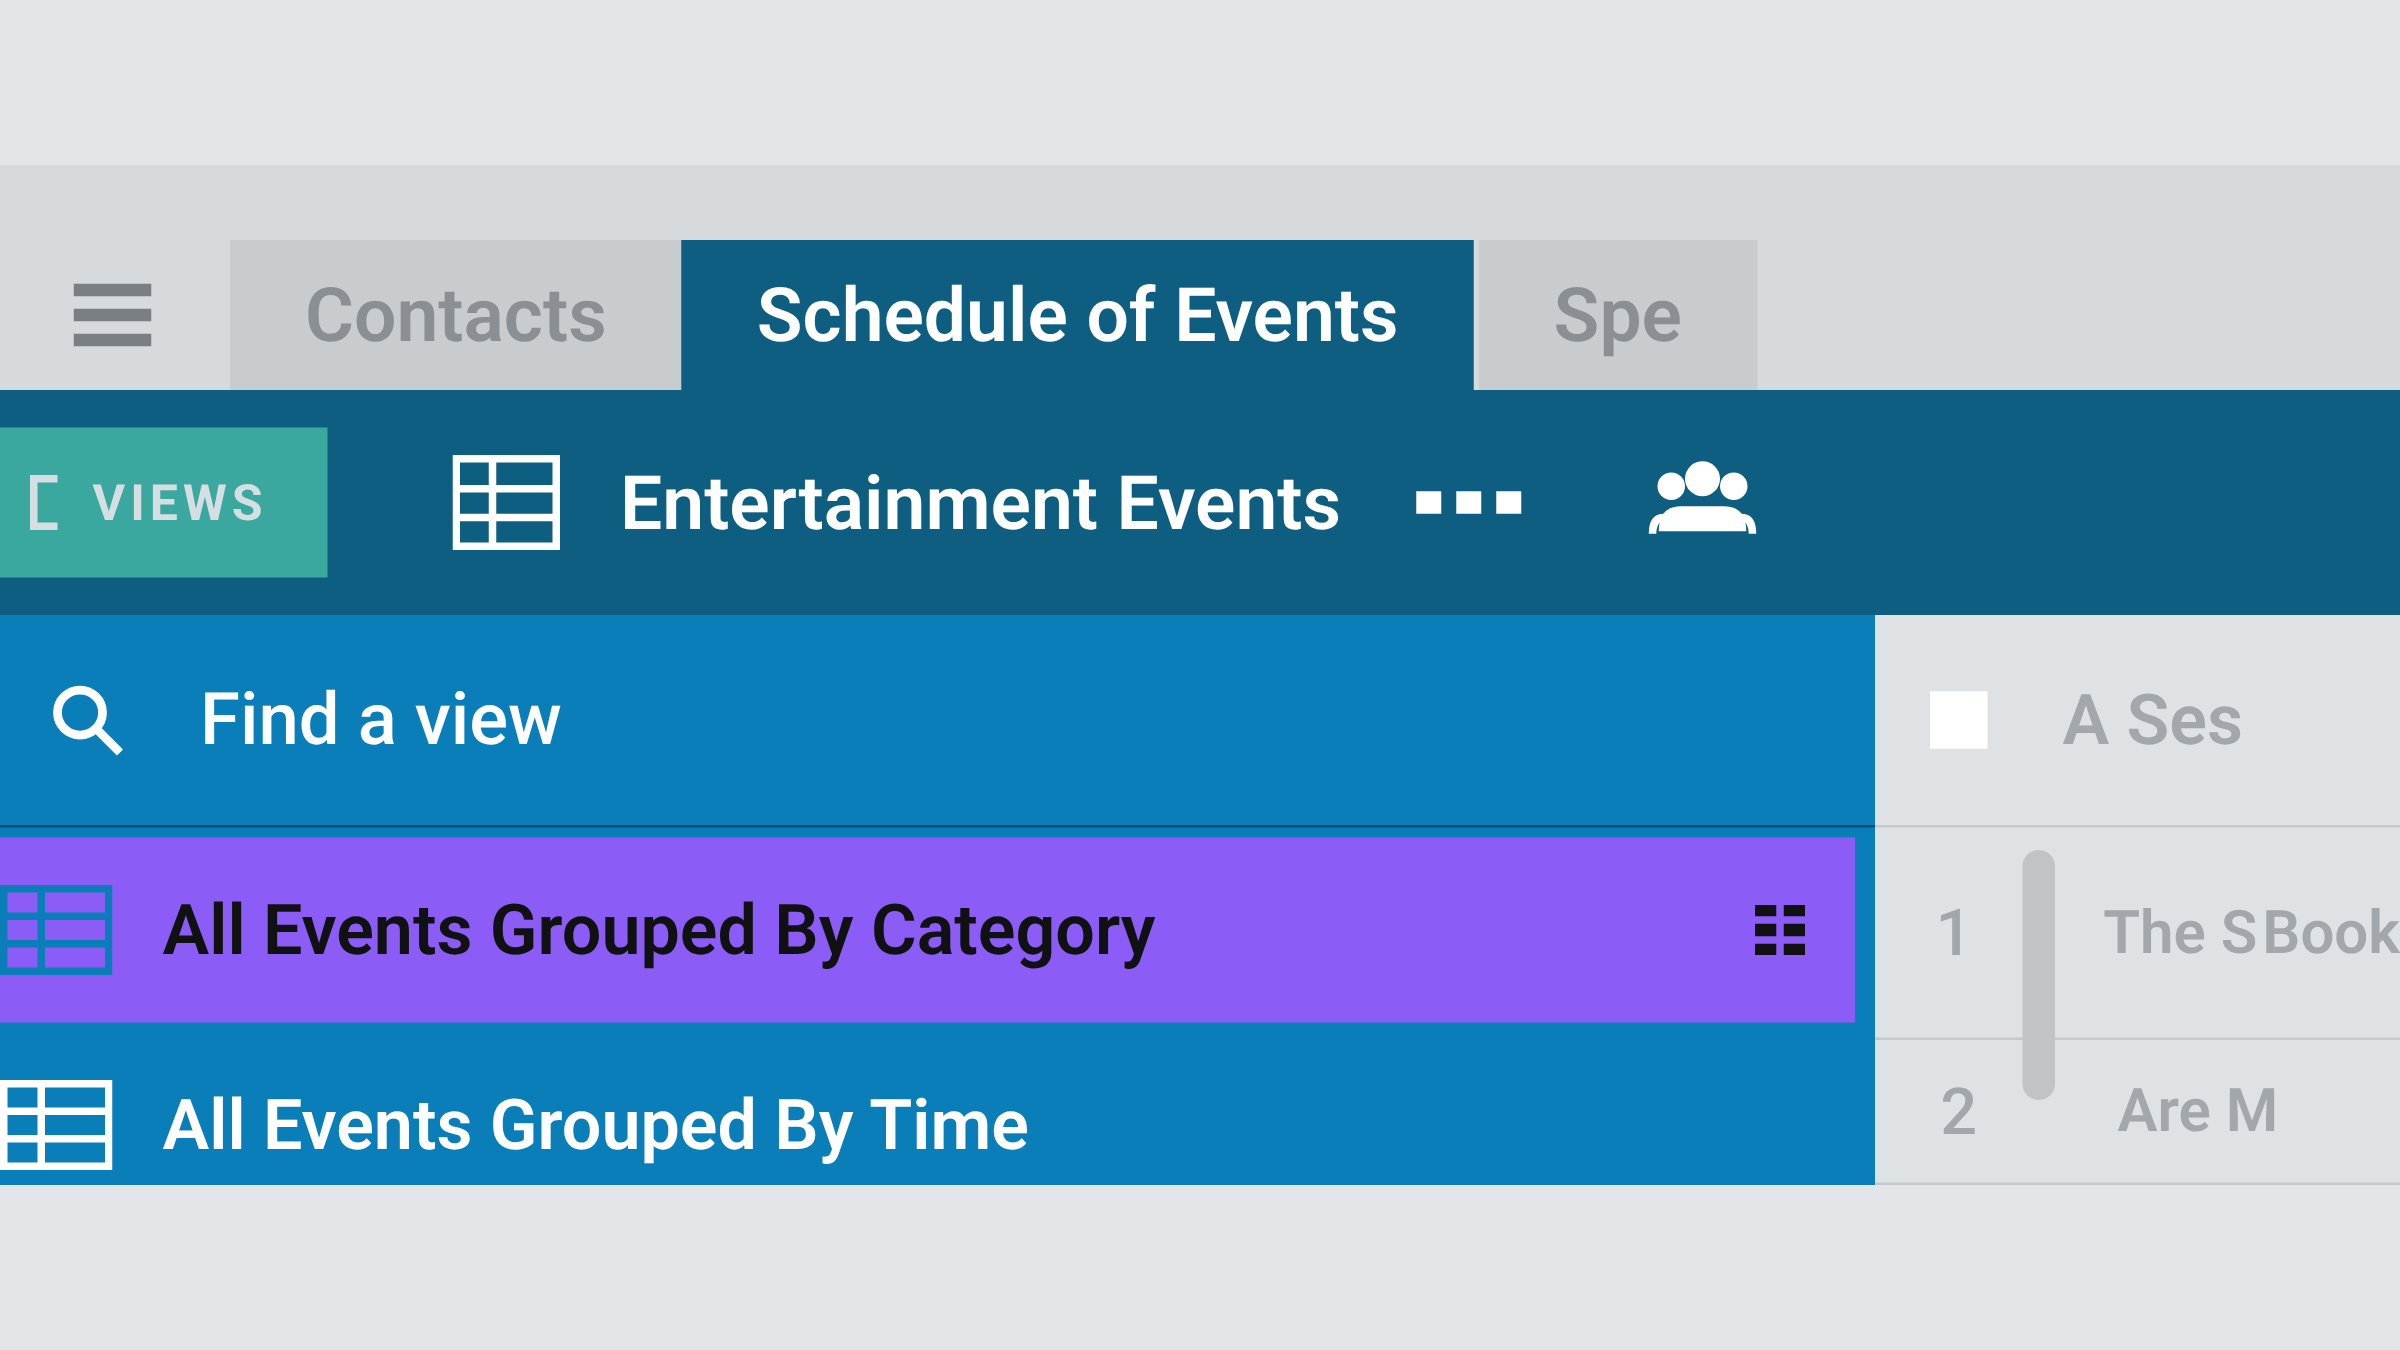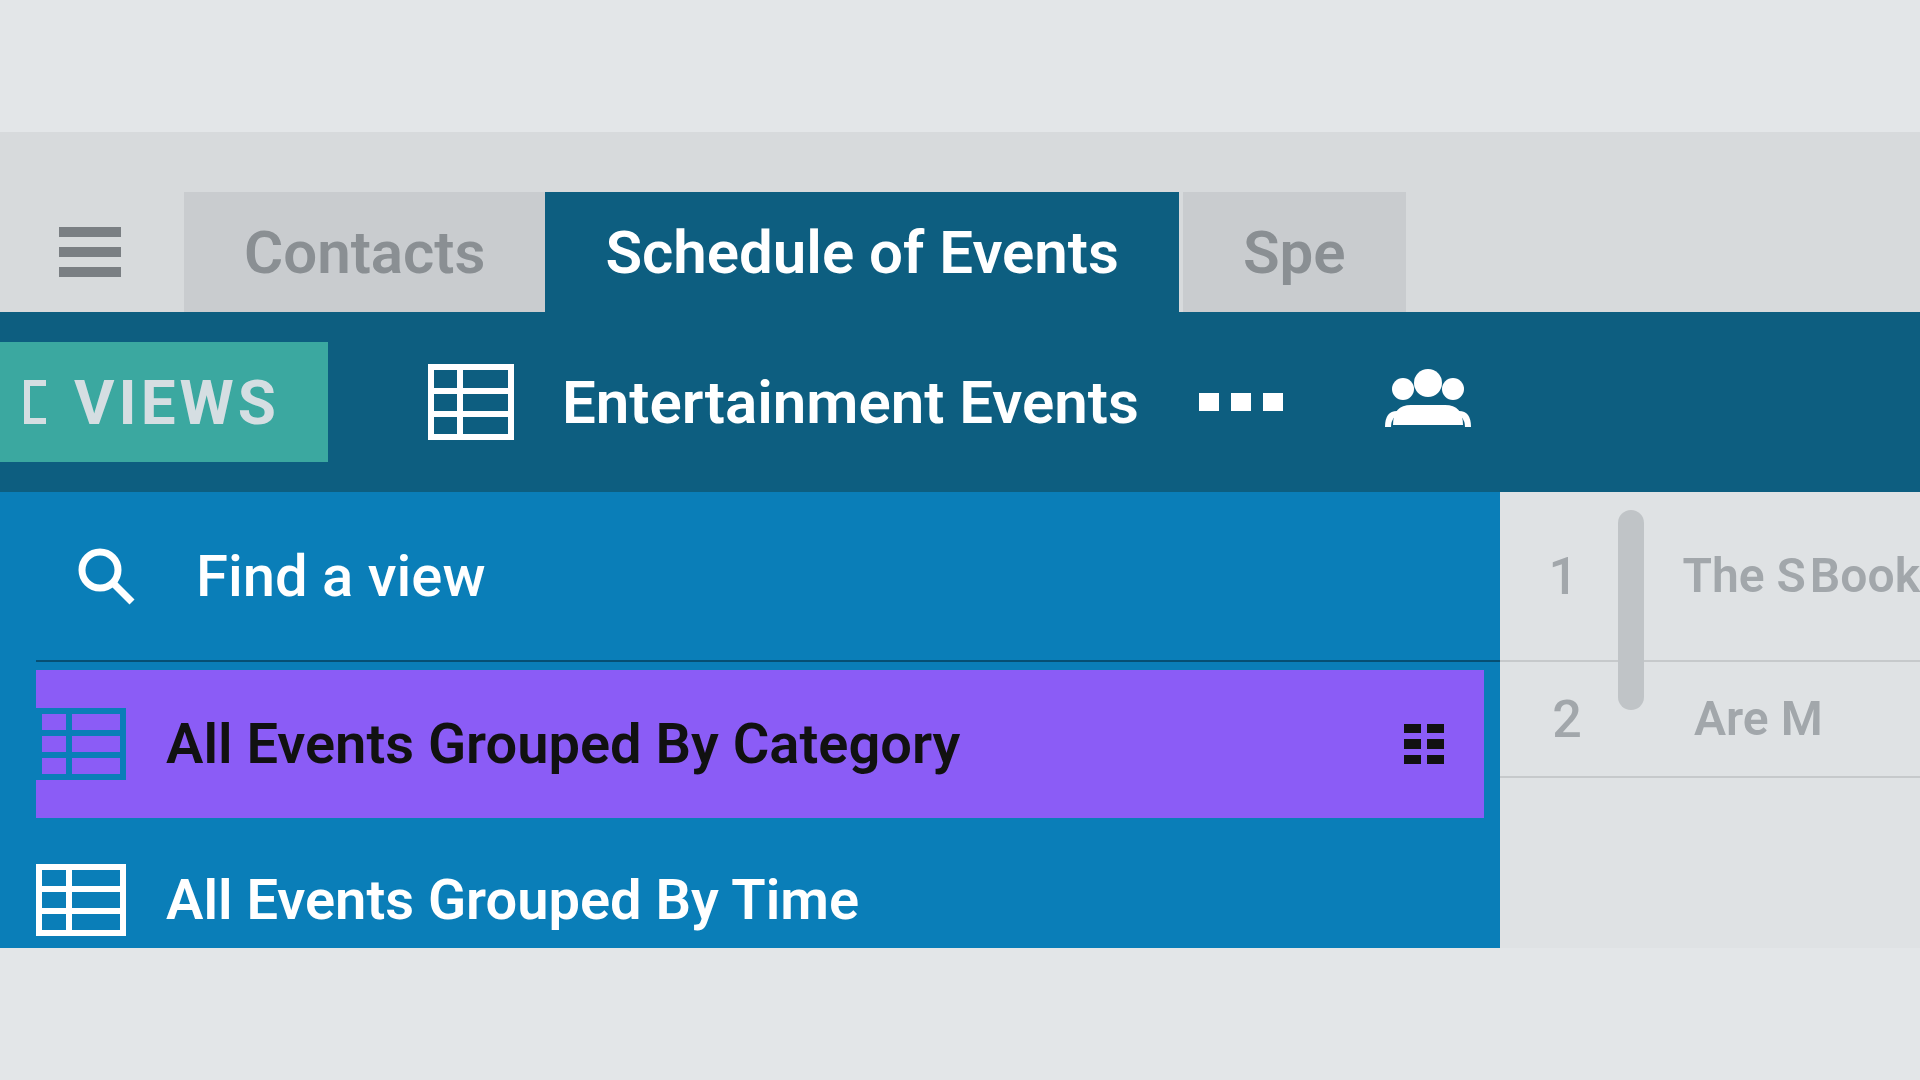"VIEWS" .views-btn { font-size: 62px -> 40px }
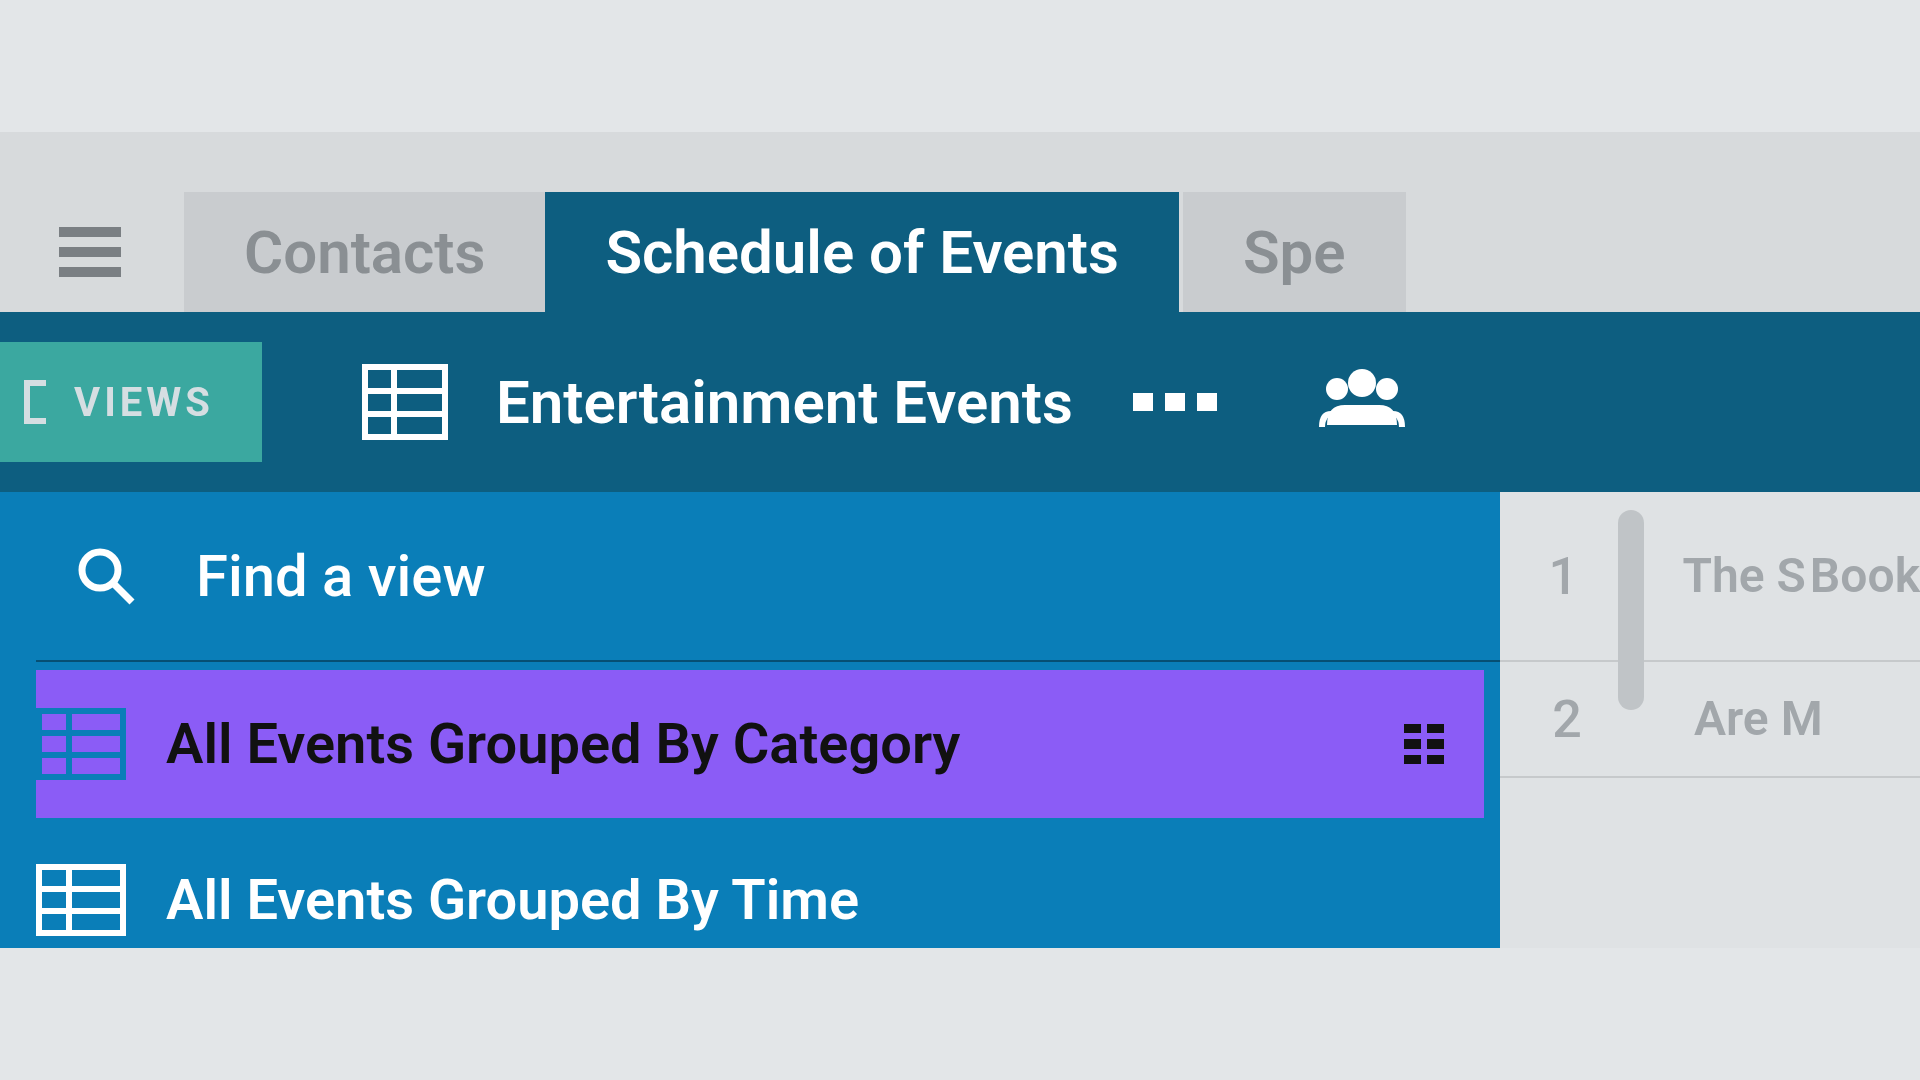"Find a view" .views-panel { padding-left: 36px -> none }
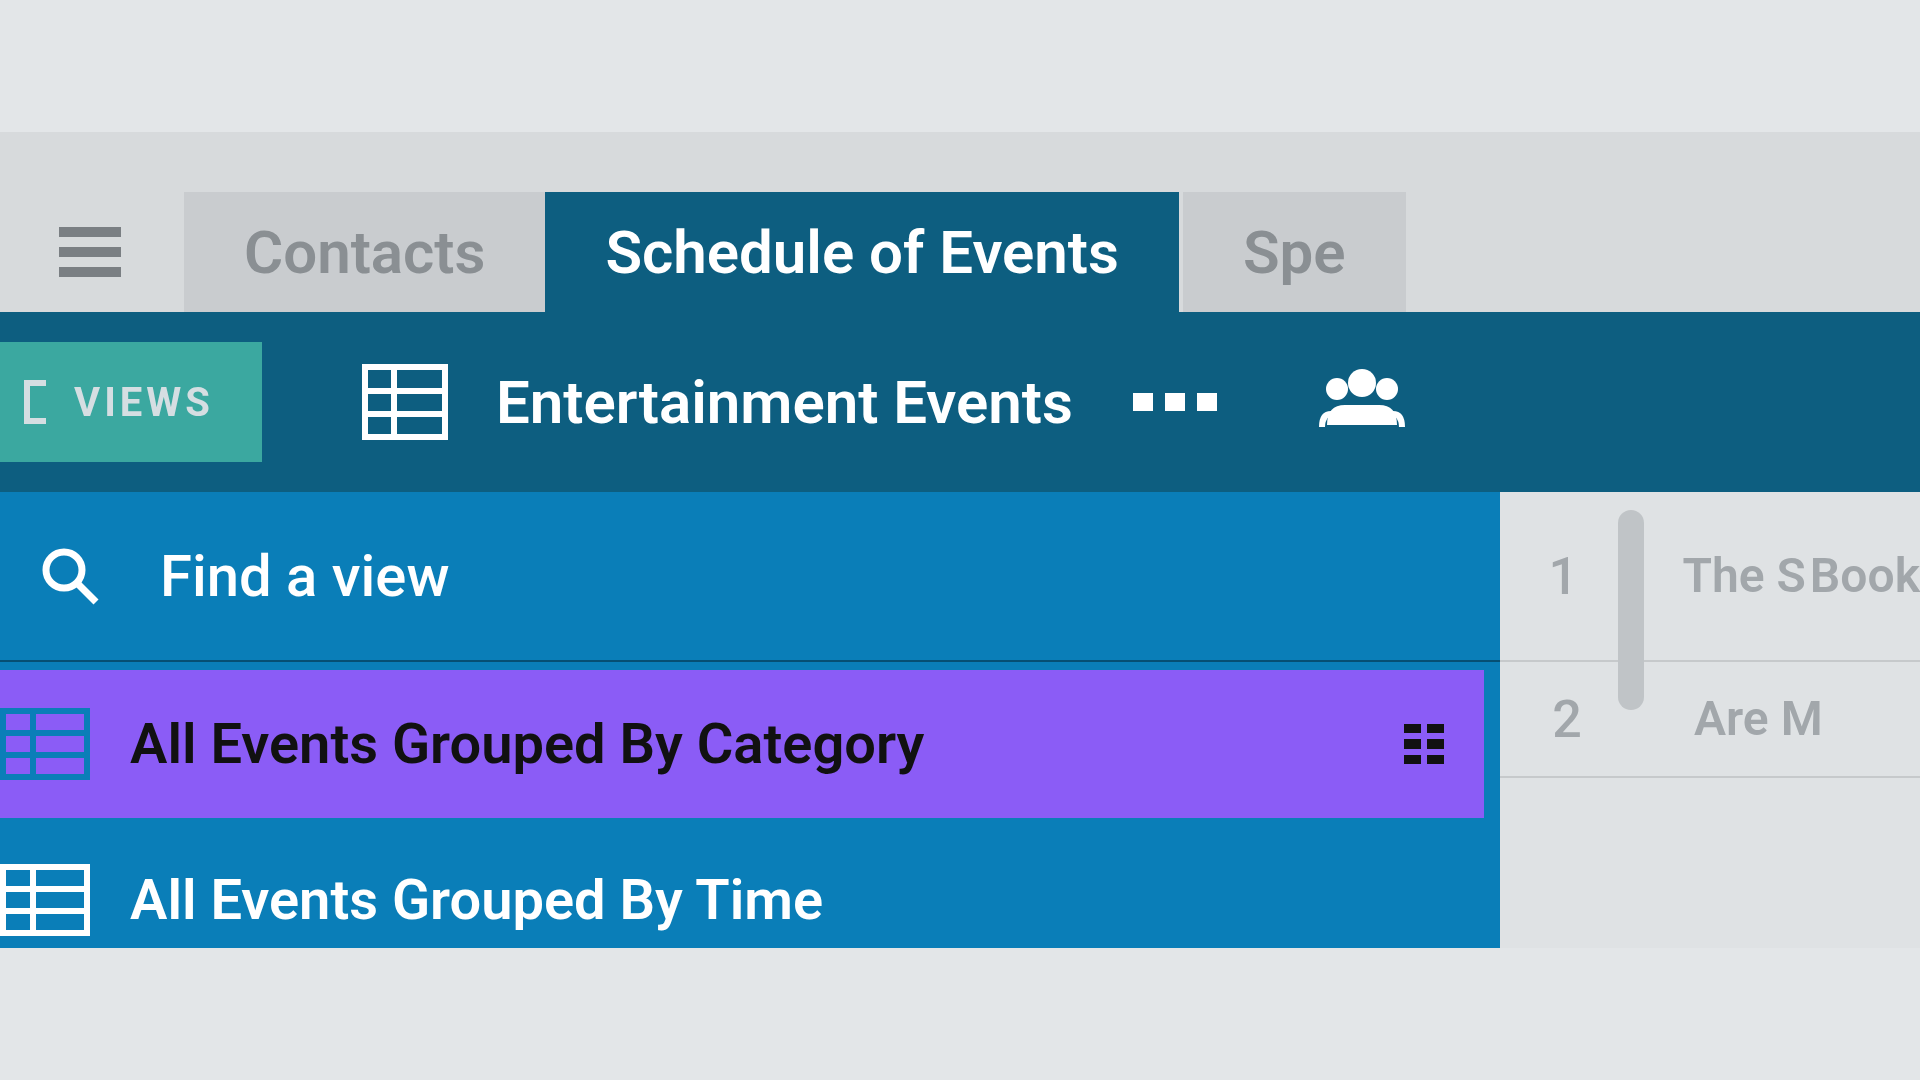"A Ses" div.data-header { html: none -> <div> <div></div> <span>A Ses</span> </div> }
